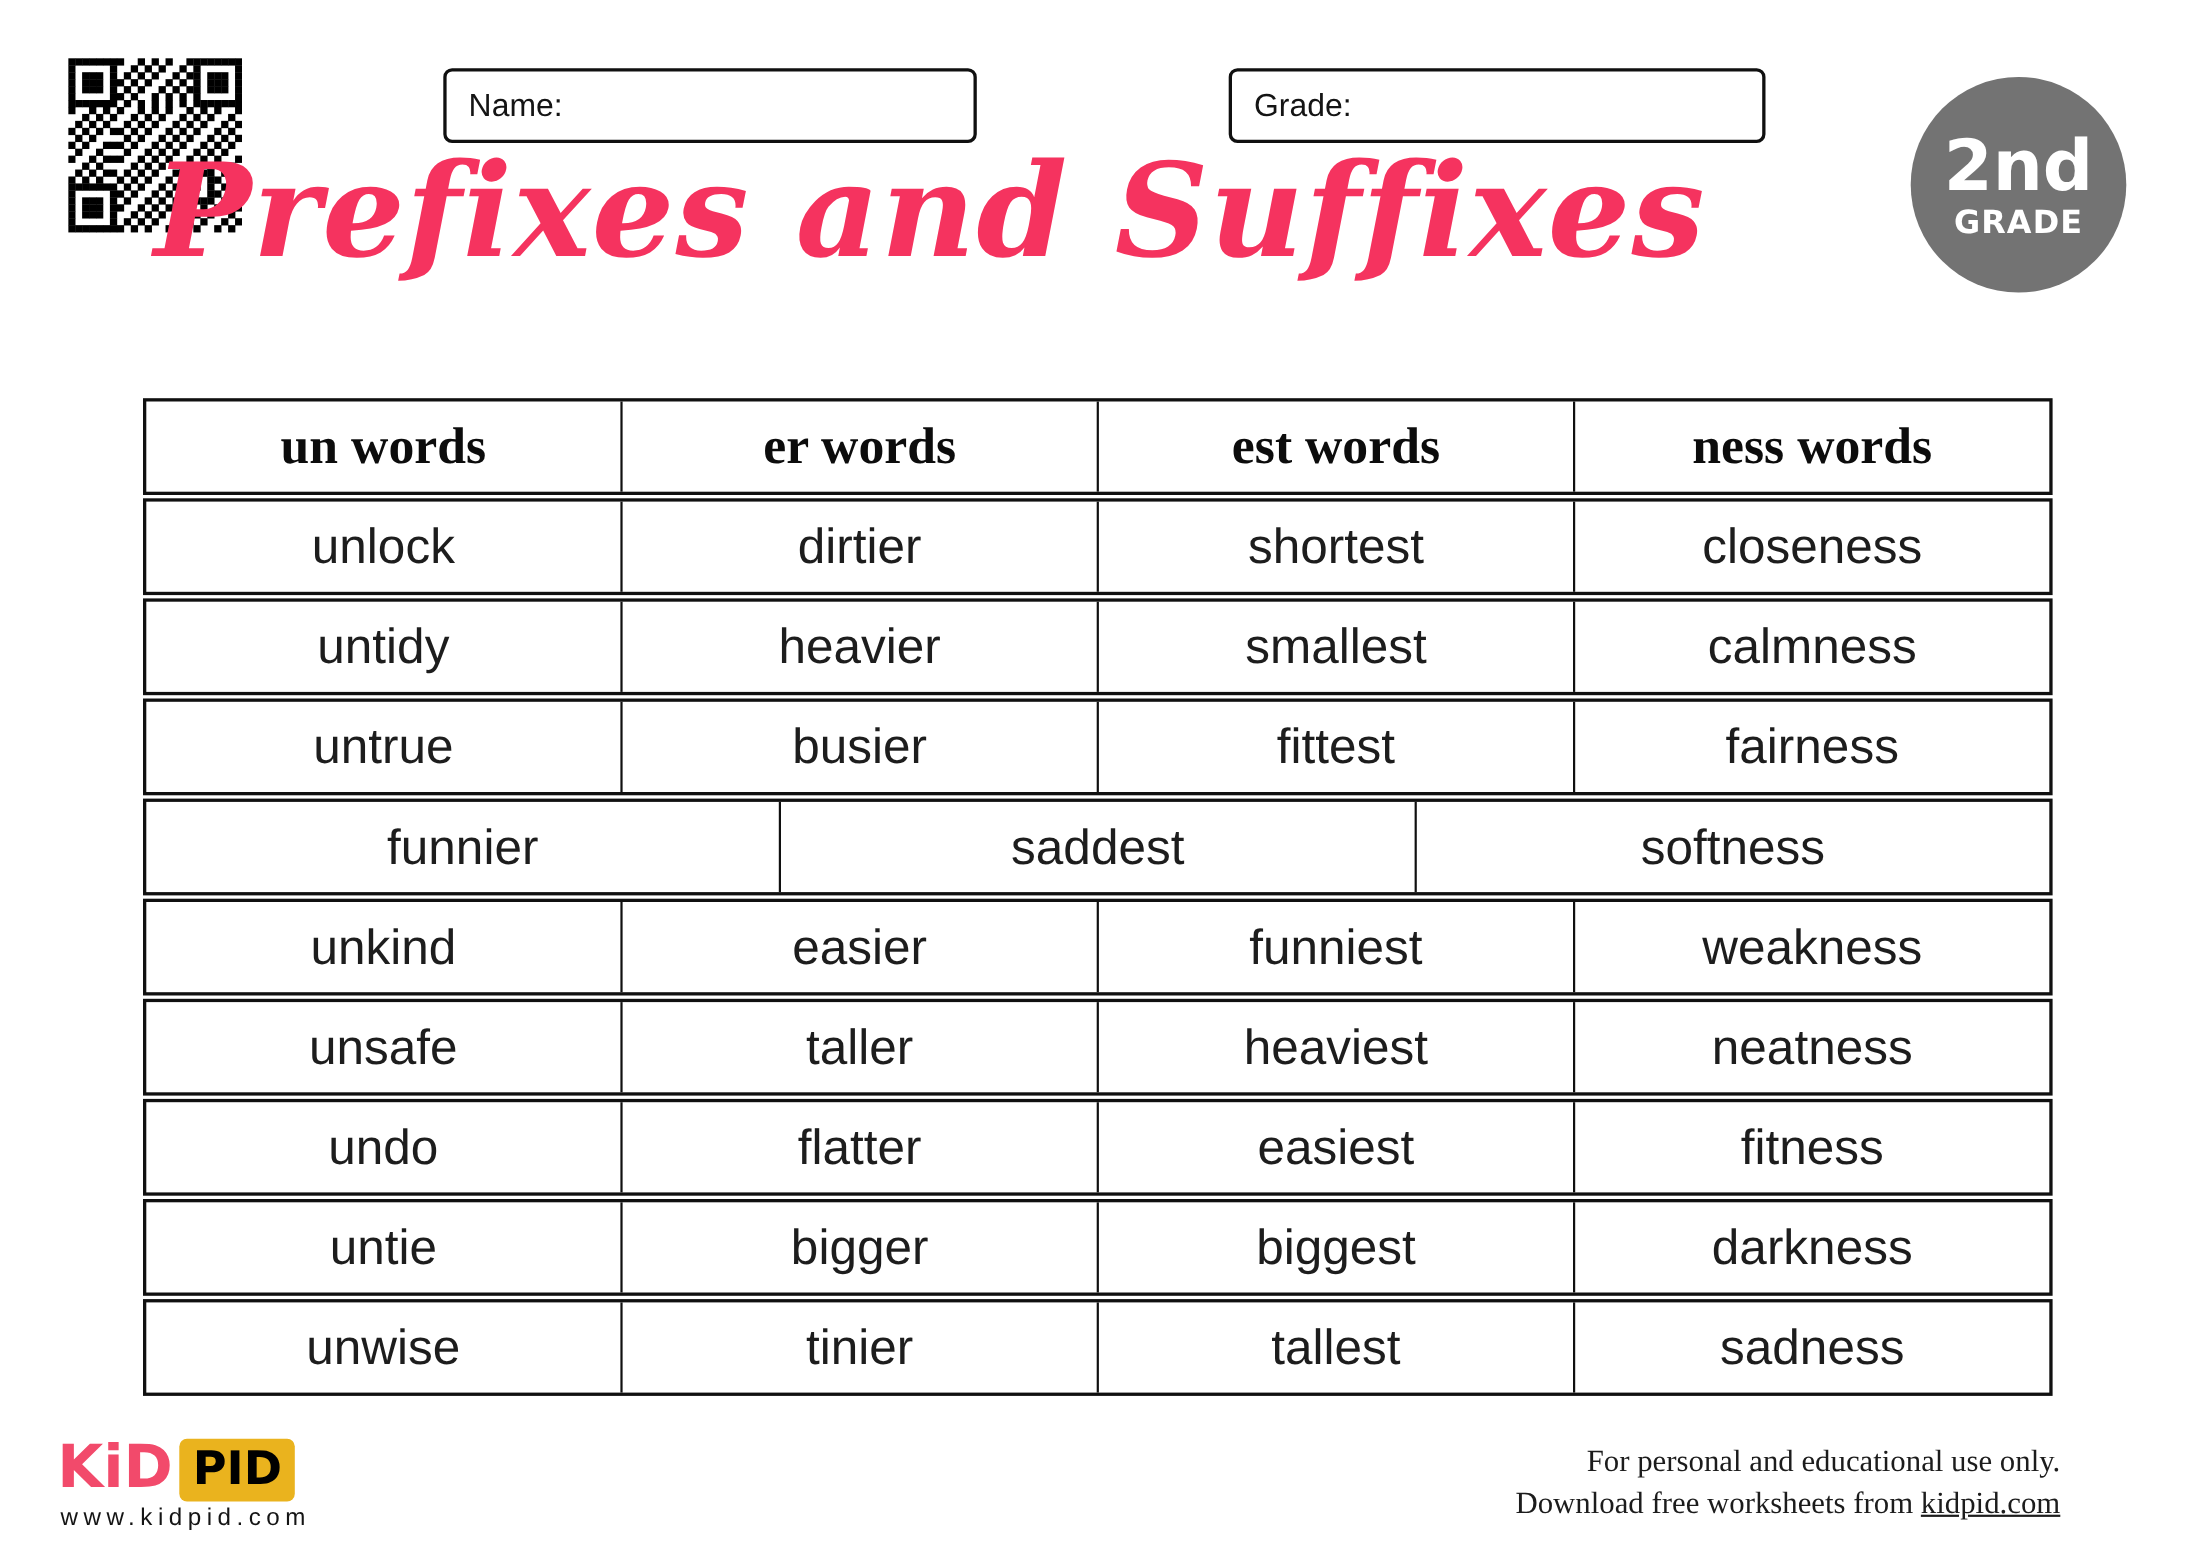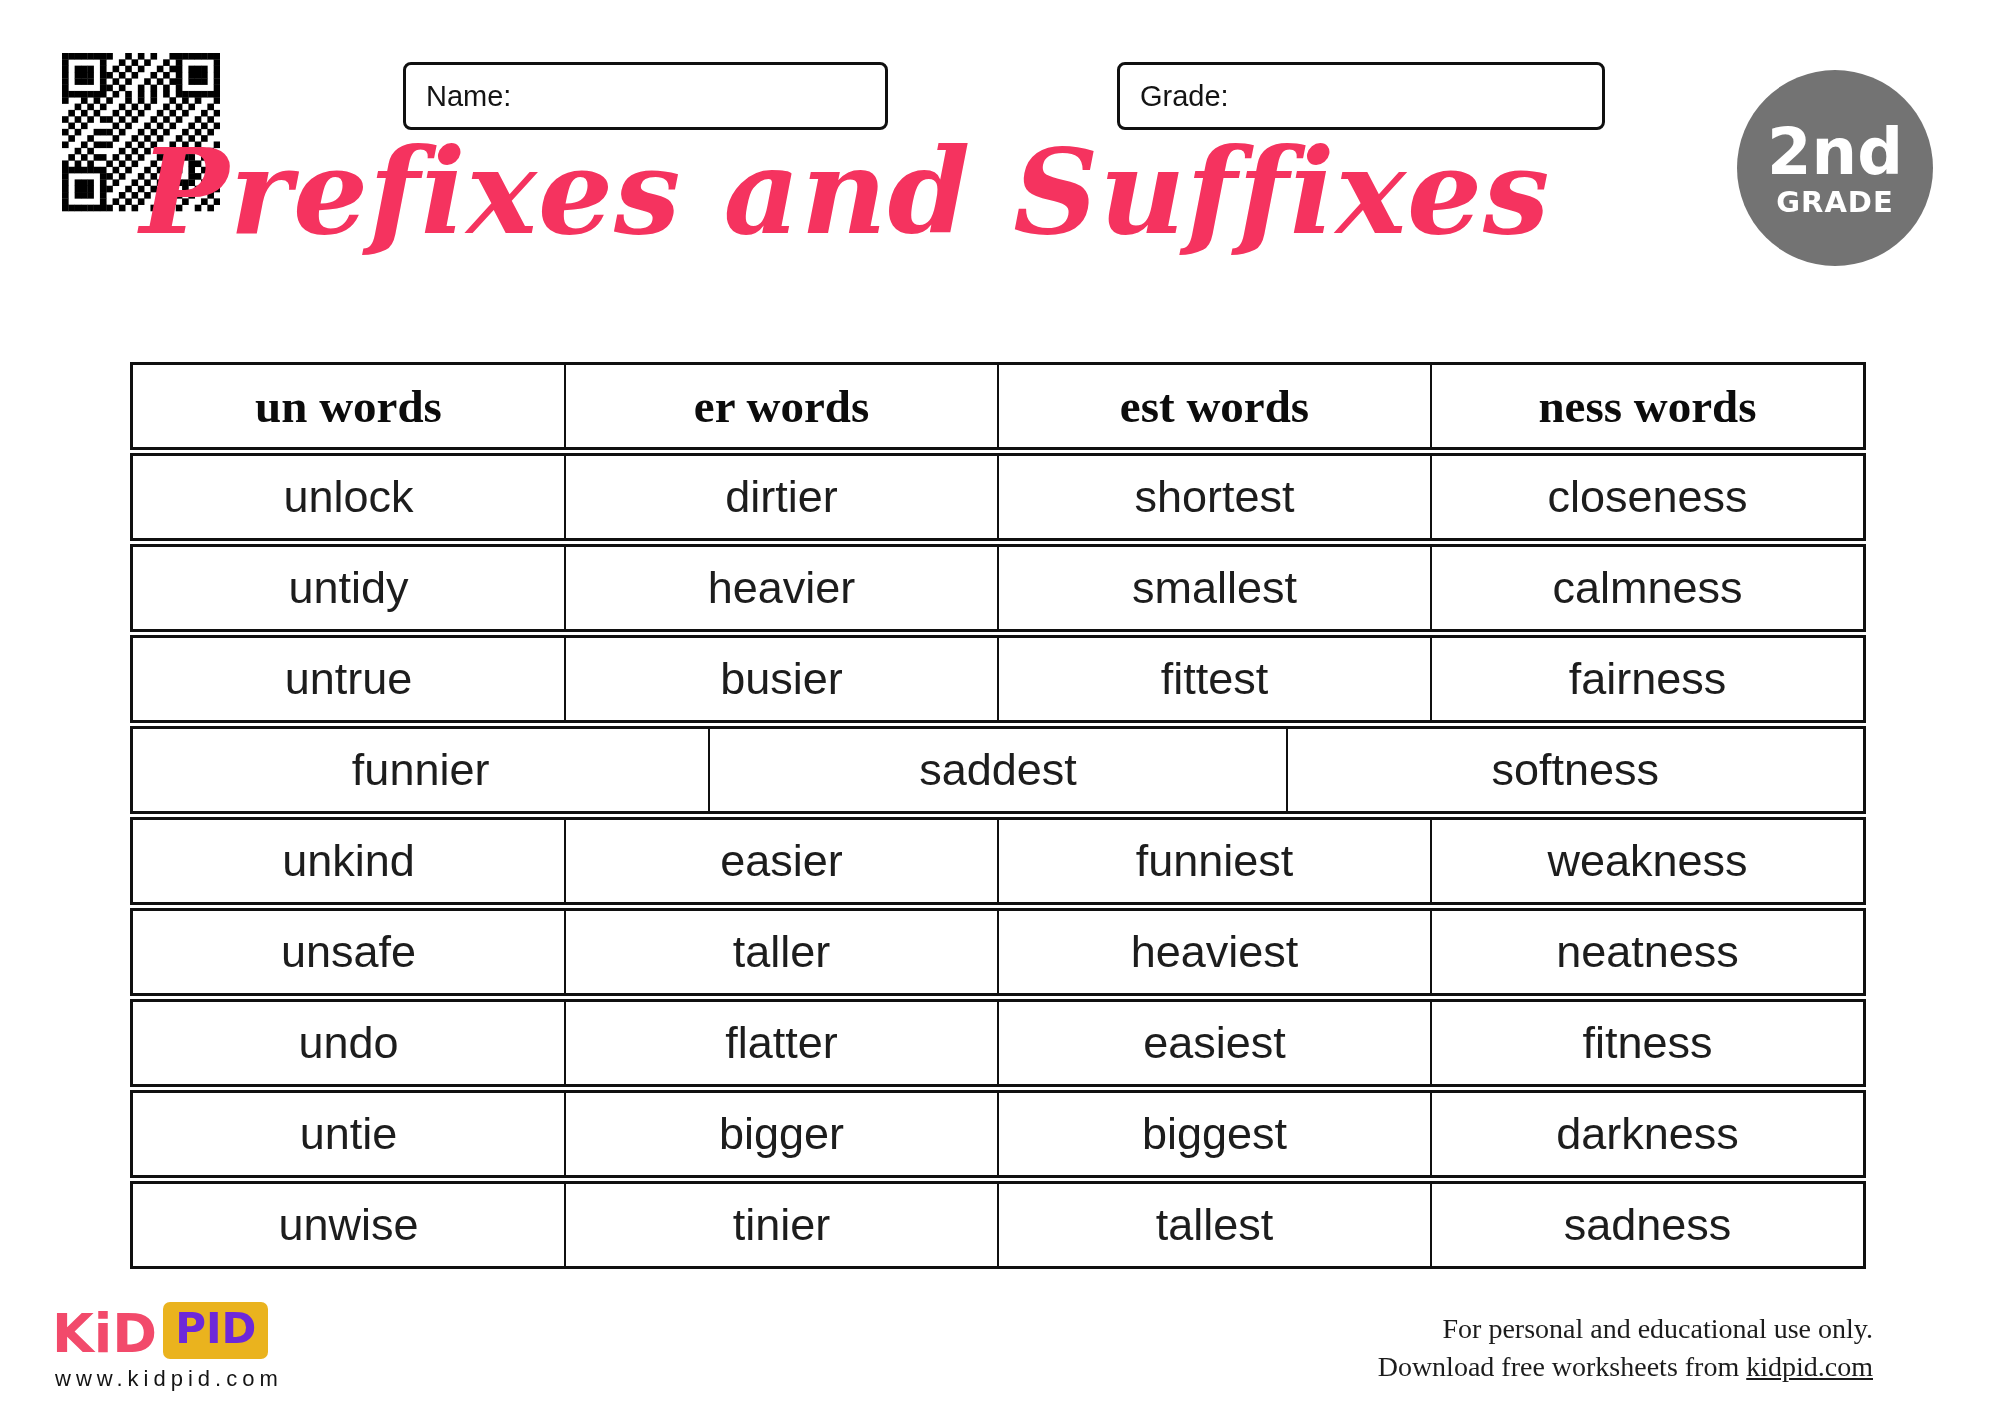"KiD" .logo { align-items: flex-start -> flex-end }
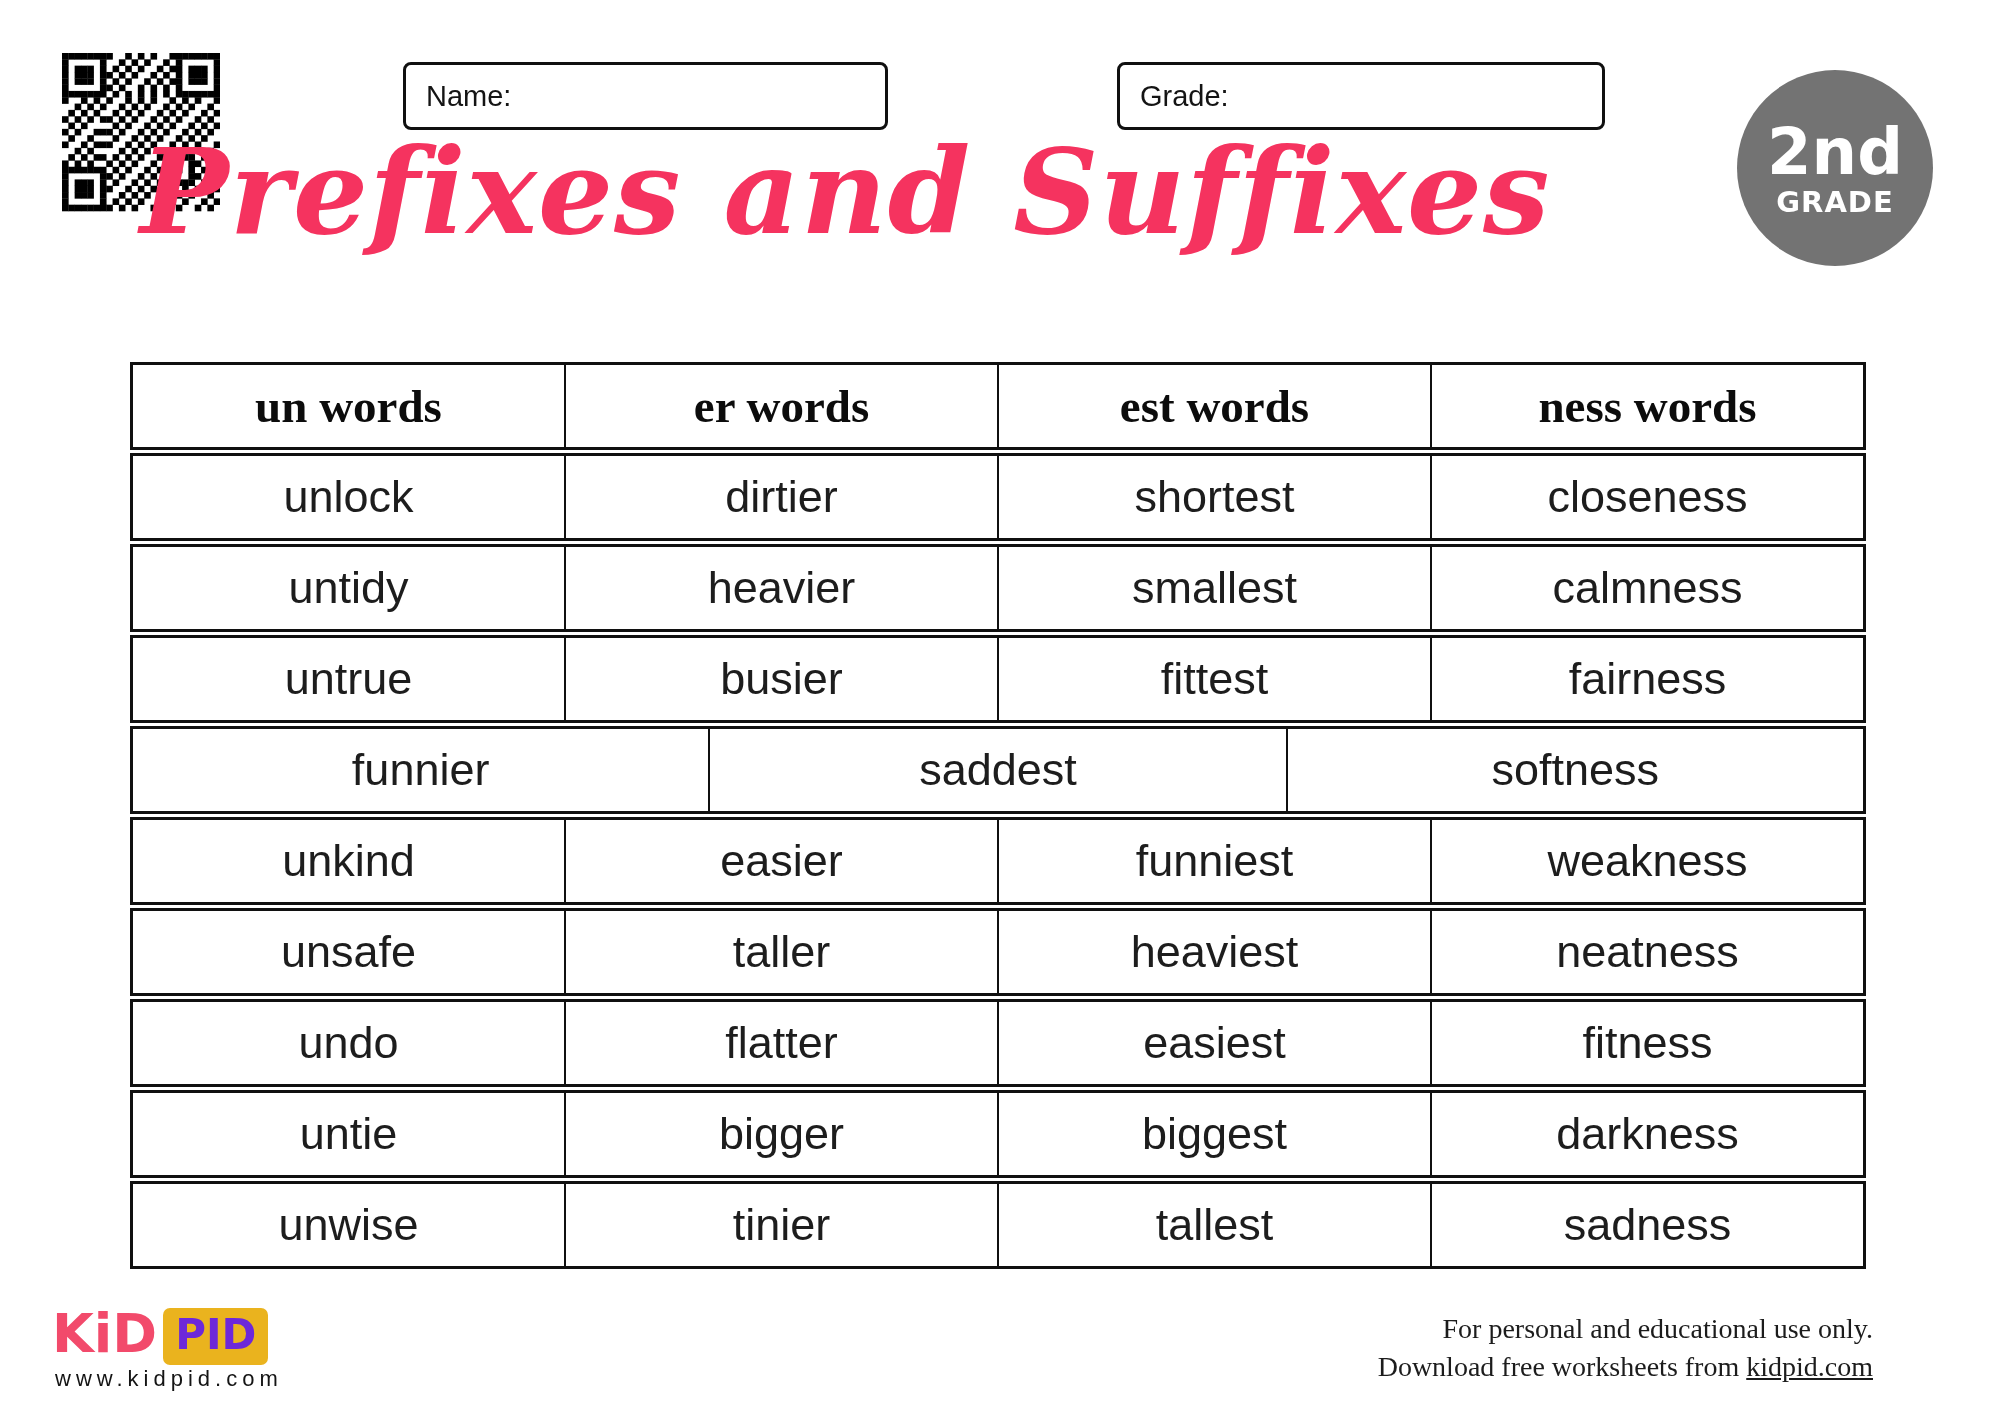"PID" .logo .pid { color: #6d28d9 -> #000000 }
